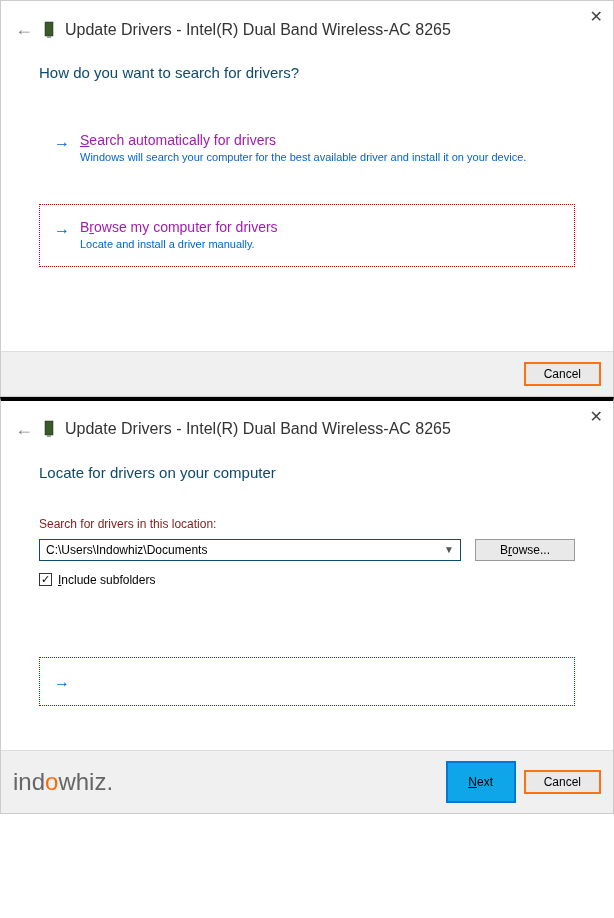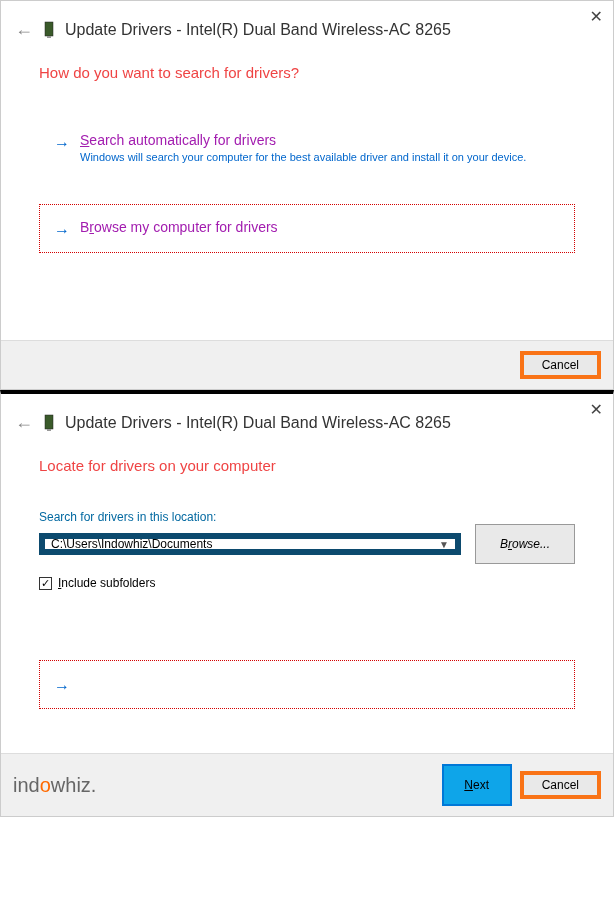"How do you want to" .heading { color: #ef4444 -> #0c4a6e }
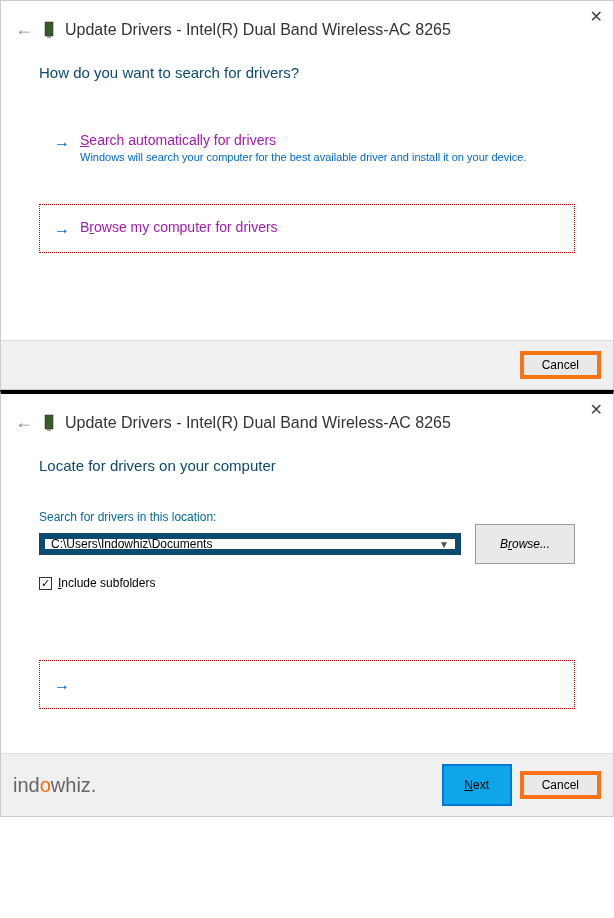"Locate and install a driver" div.opt-desc { html: none -> <div>Locate and install a driver manually.</div> }
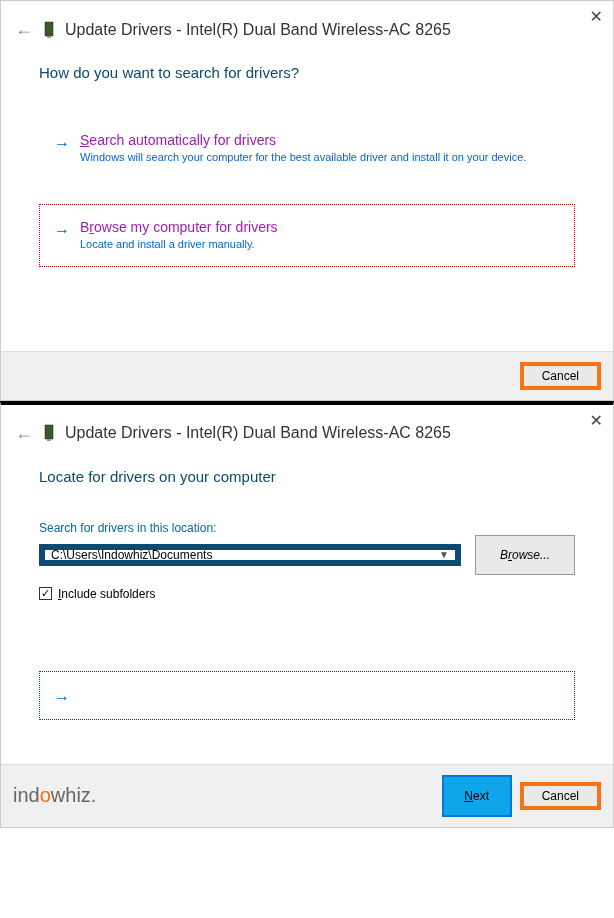"Cancel" .btn { border: 4px solid #f97316 -> 2px solid #f97316 }
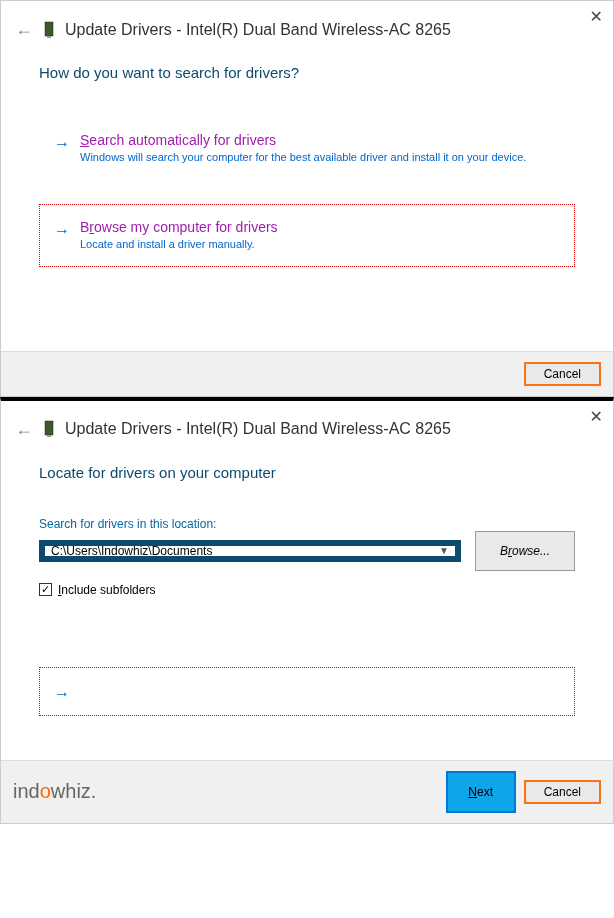"Search for drivers in this" .field-label { color: #0369a1 -> #7f1d1d; margin-bottom: 0 -> 8px }
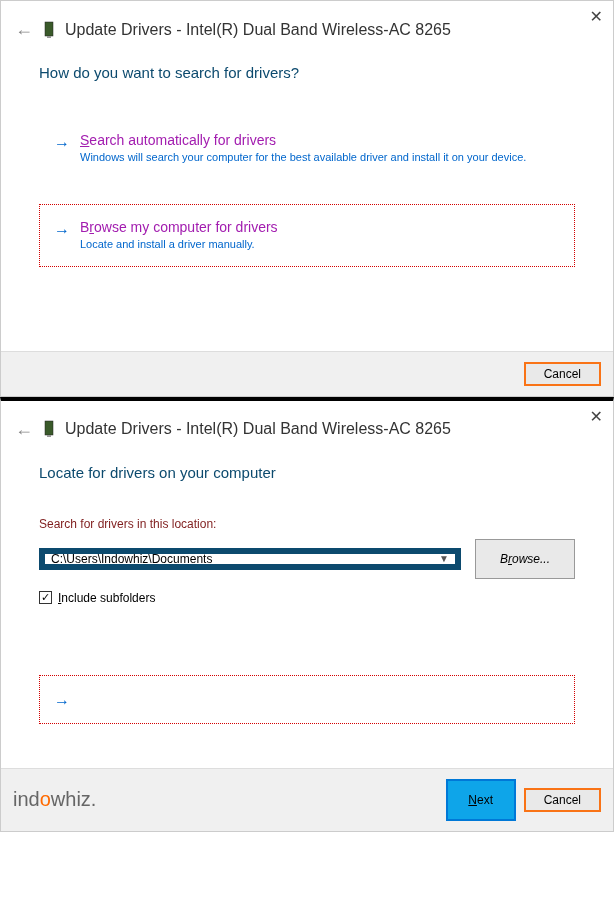"C:\Users\Indowhiz\Documents" .path-box { border: 6px solid #0c4a6e -> 1px solid #0c4a6e }
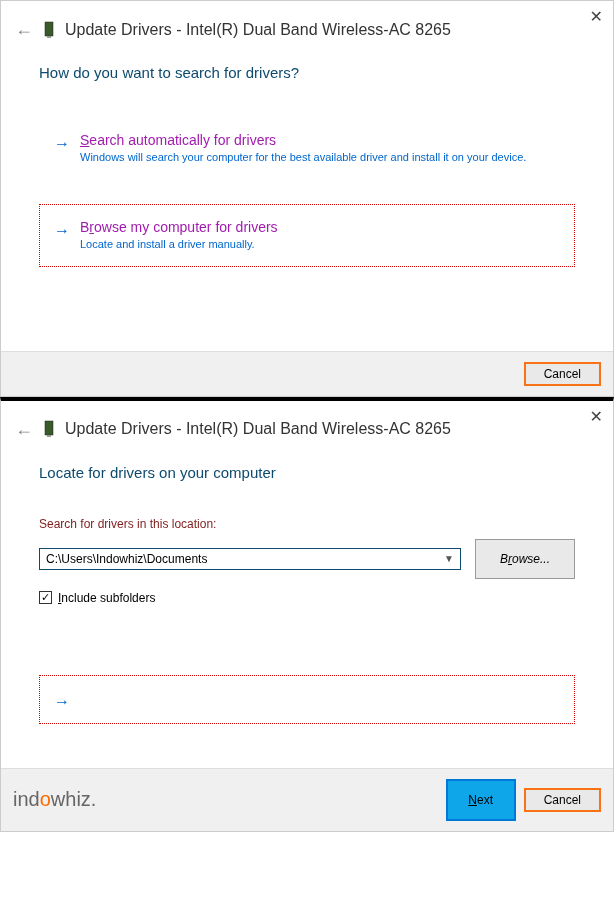"Browse..." .browse-btn { font-style: italic -> none; height: 40px -> 22px }
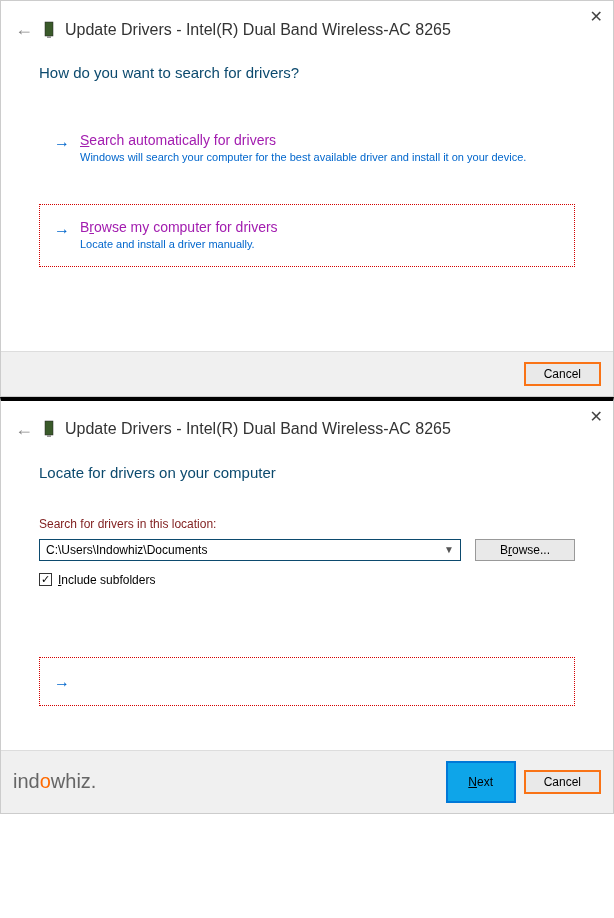"indowhiz." .footer .logo { font-size: 20px -> 24px }
